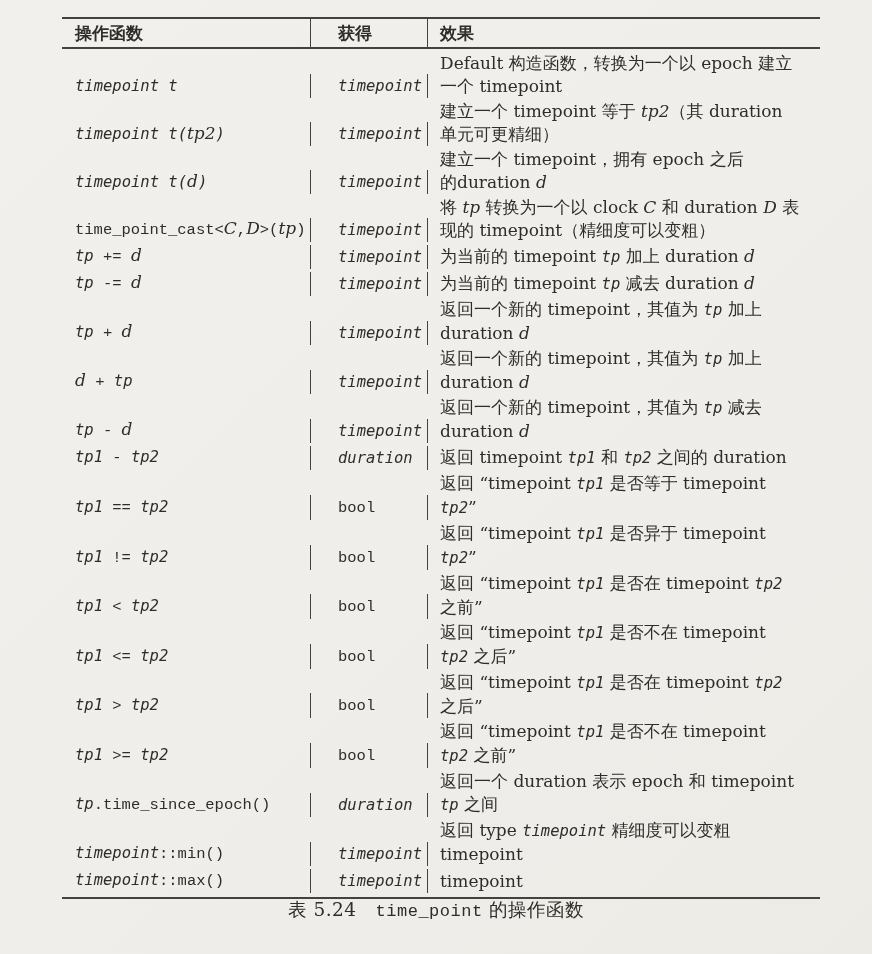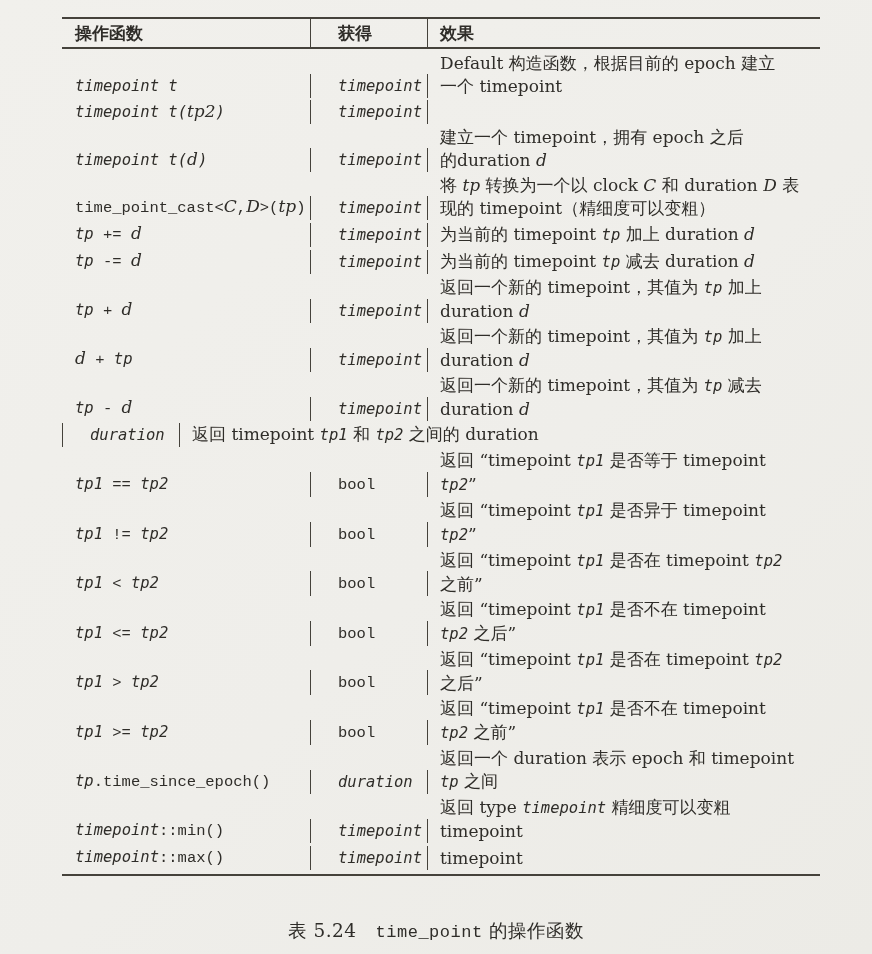"Default 构造函数，根据目前的 epoch 建立" span.seg { text: 根据目前的 -> 转换为一个以 }
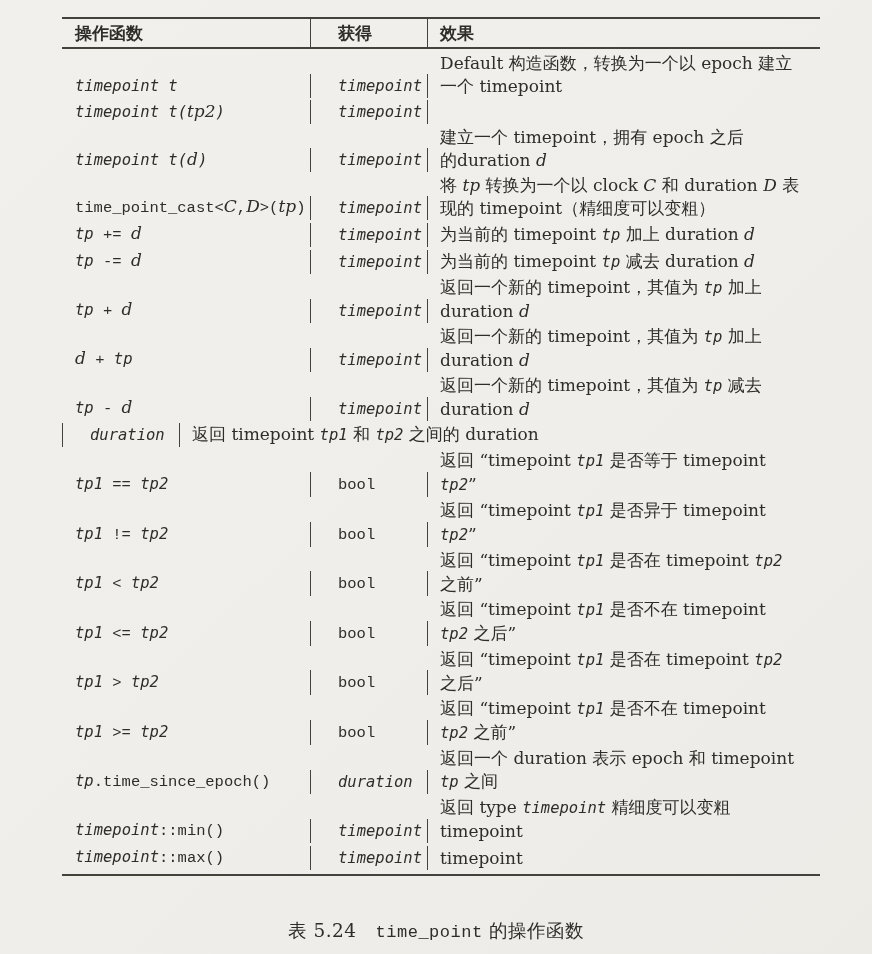"建立一个 timepoint 等于 tp2（其 duration" div.col { html: none -> <div> <div><span>建立一个 timepoint 等于 </span><span>tp2</span><span>（其 duration</span></div> <div><span>单元可更精细）</span></div> </div> }
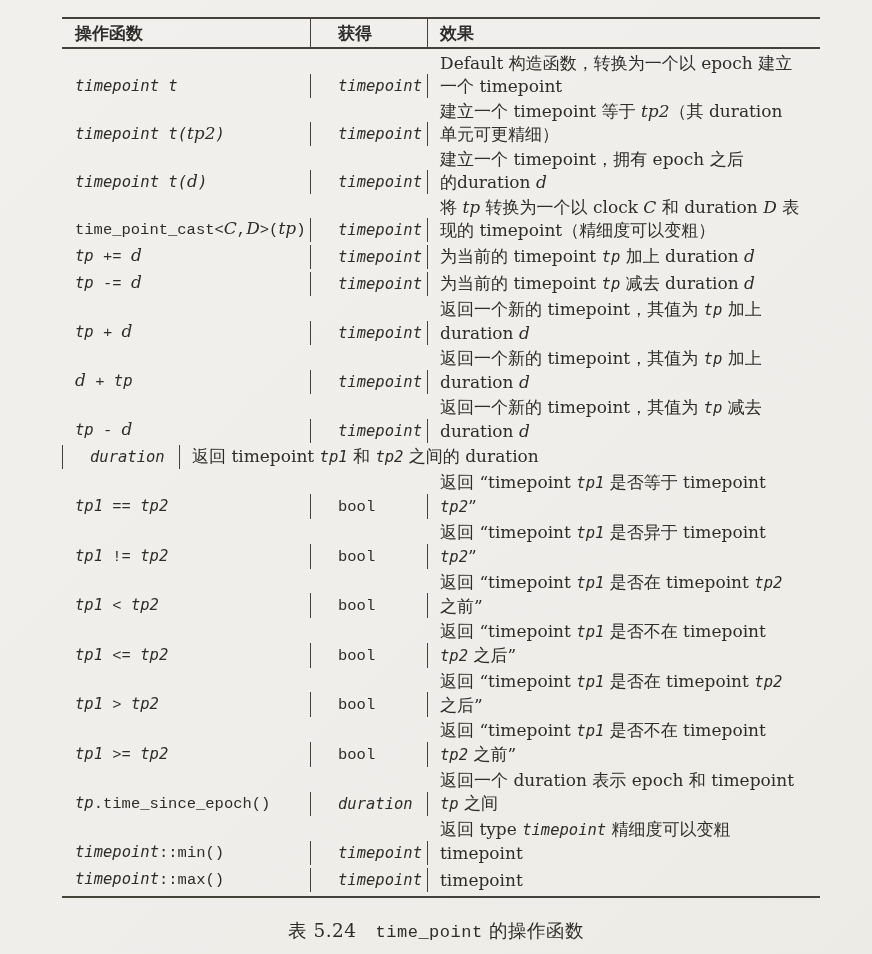"tp1 - tp2" div.col { html: none -> <div><span>tp1</span><span> - </span><span>tp2</span></div> }
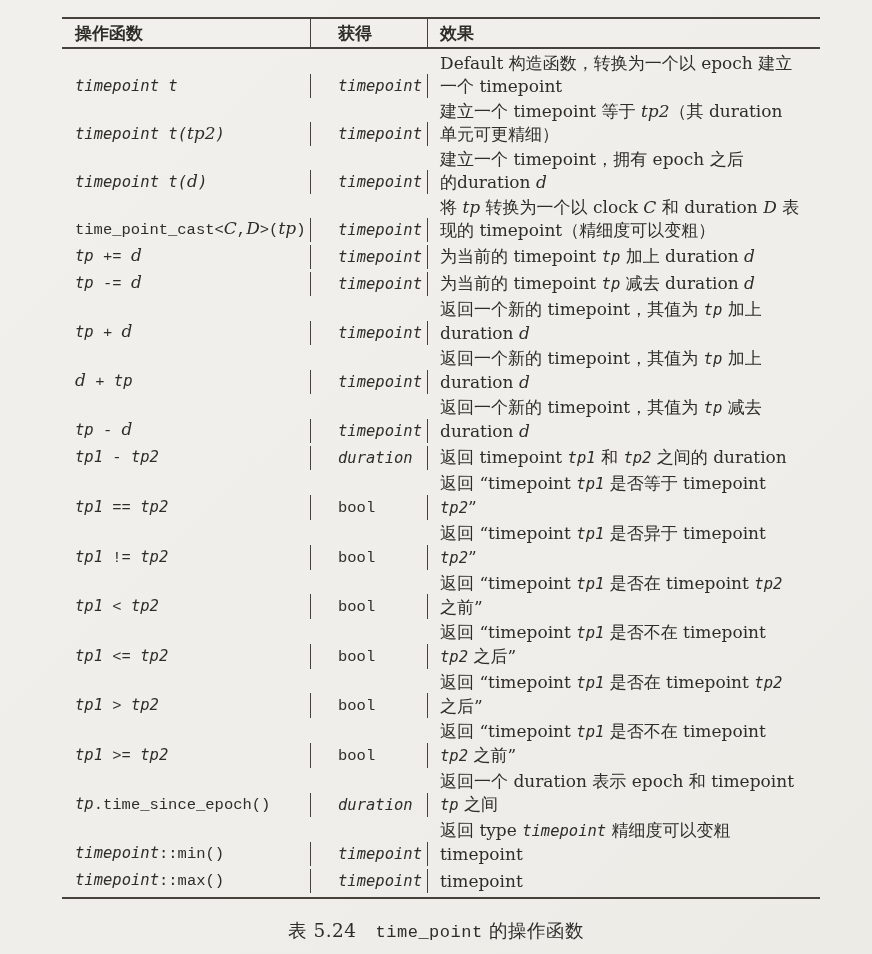"表 5.24 time_point 的操作函数" .caption { top: 918px -> 897px }
